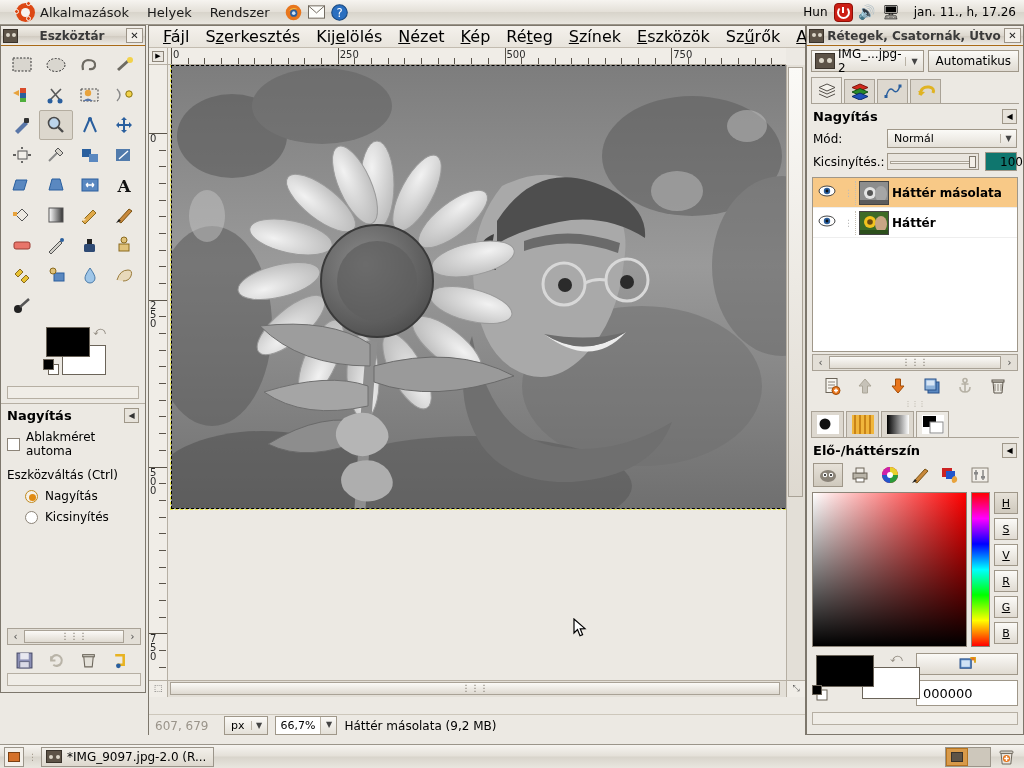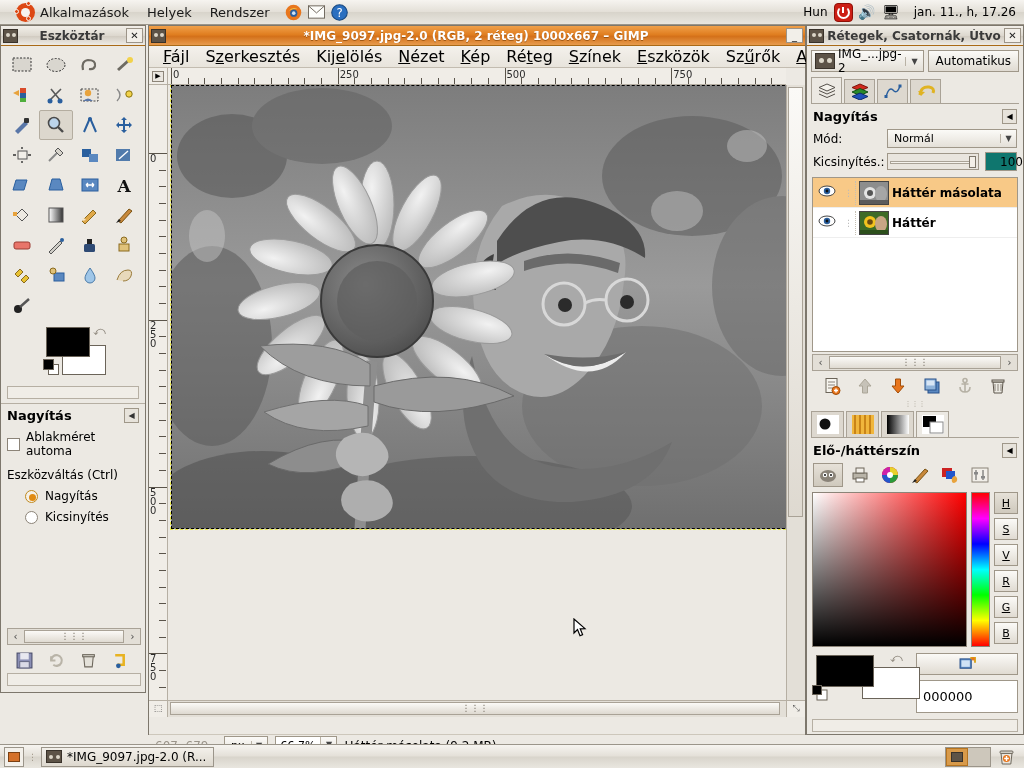"*IMG_9097.jpg-2.0 (RGB, 2 réteg)" div.titlebar { html: <div> <span></span> <span>*IMG_9097.jpg-2.0 (RGB, 2 réteg) 1000x667 – GIMP</span> <span>_</span> </div> -> none }
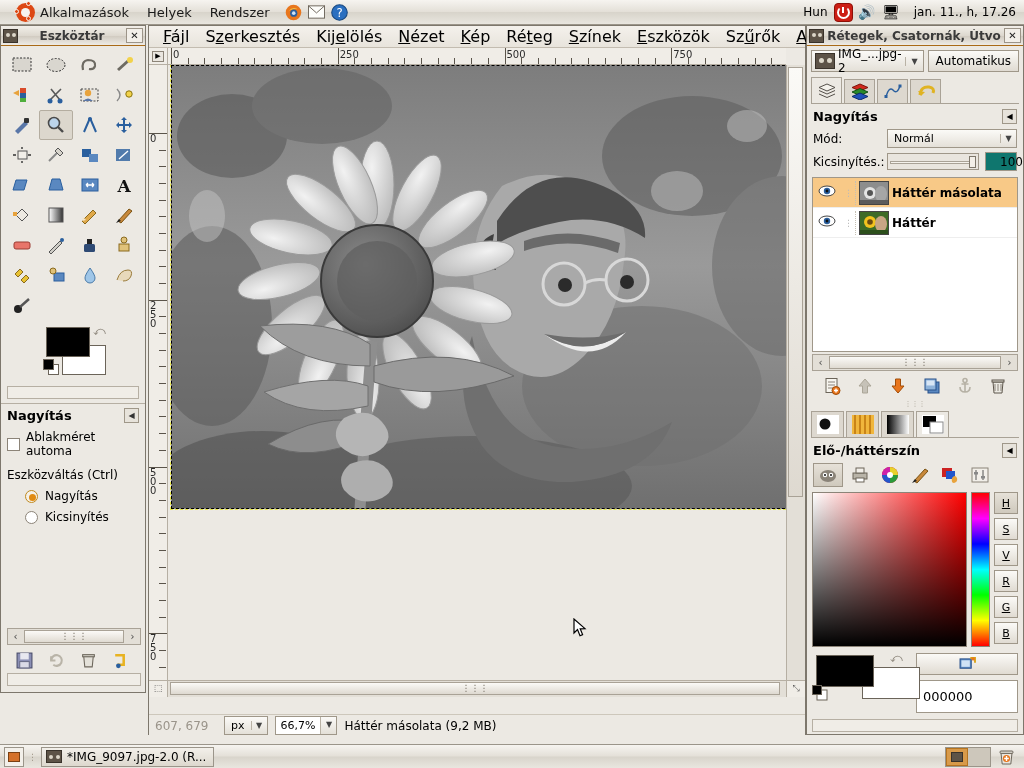"000000" .hexfield { height: 33px -> 26px }
